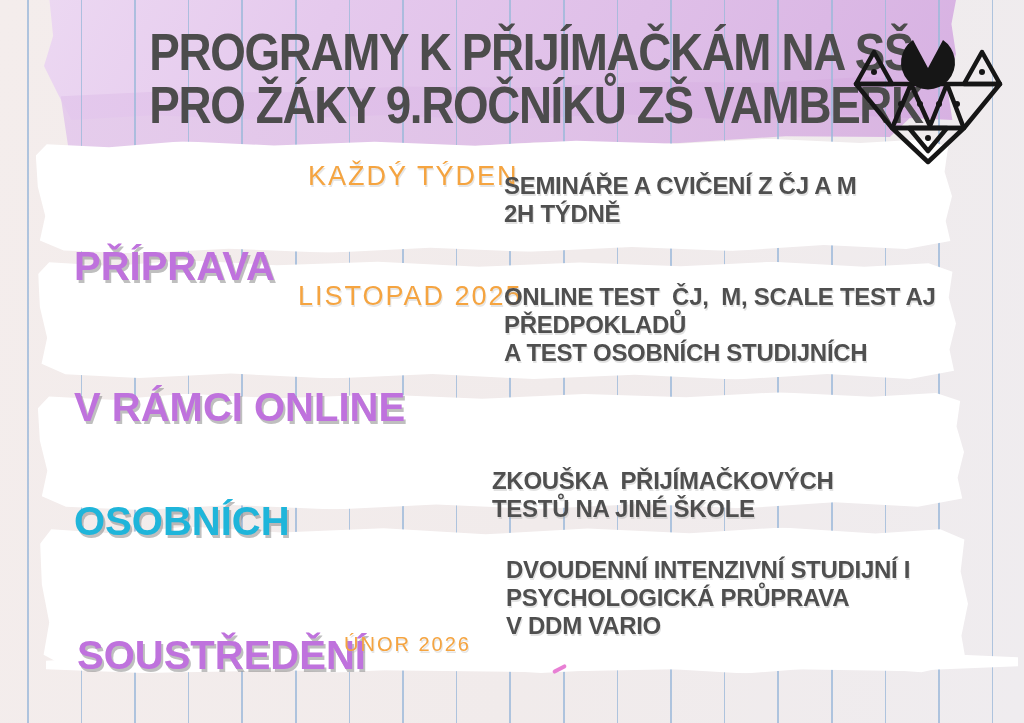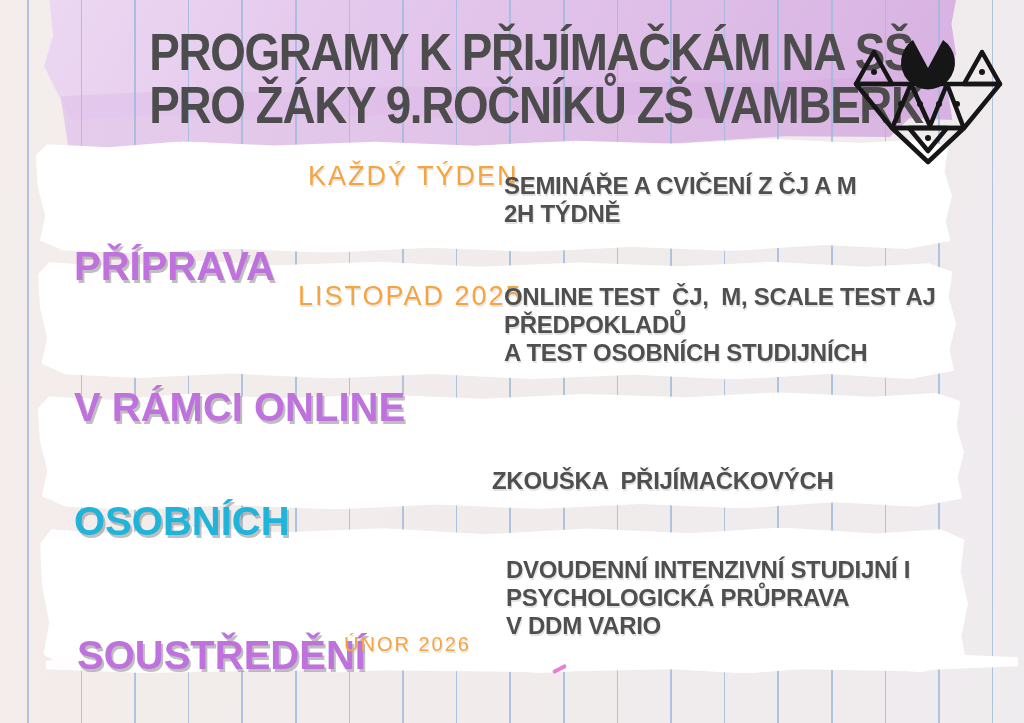"TESTŮ NA JINÉ ŠKOLE" div { html: none -> <div>TESTŮ NA JINÉ ŠKOLE</div> }
